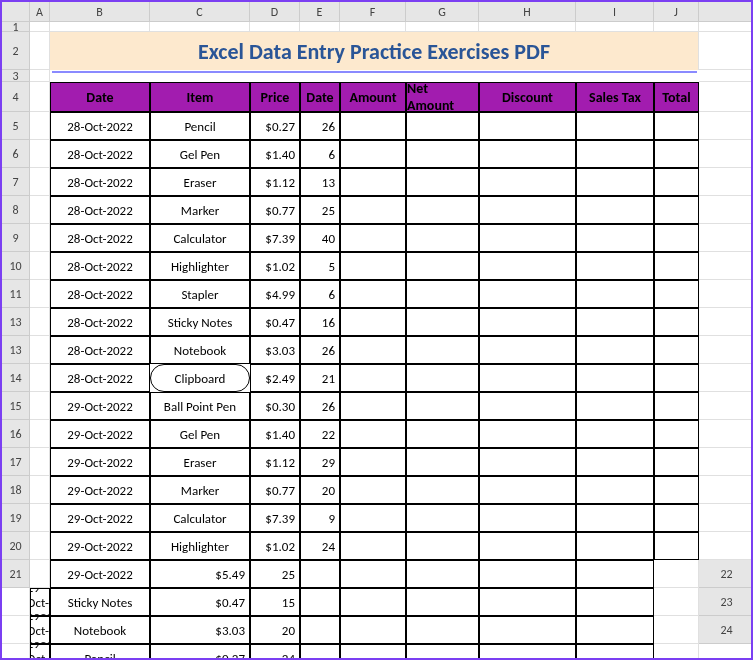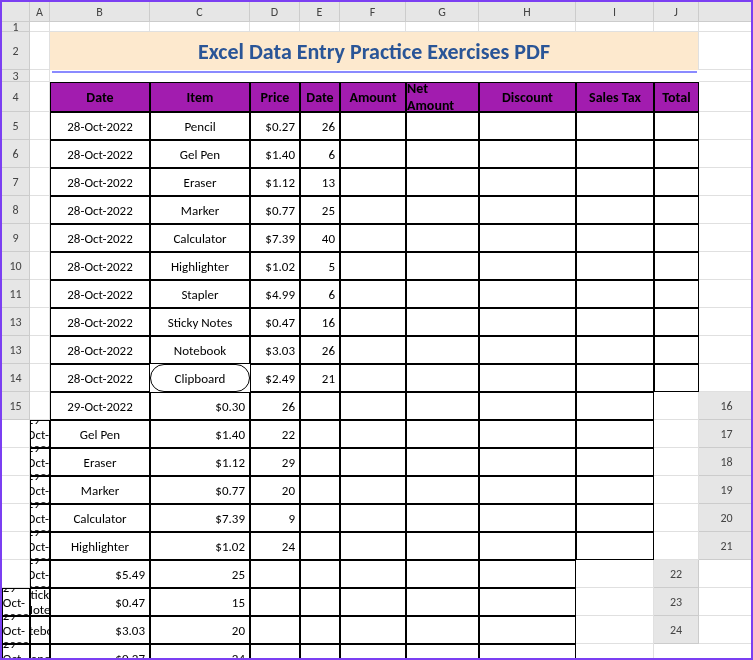"Ball Point Pen" div.cell { html: none -> <div>Ball Point Pen</div> }
